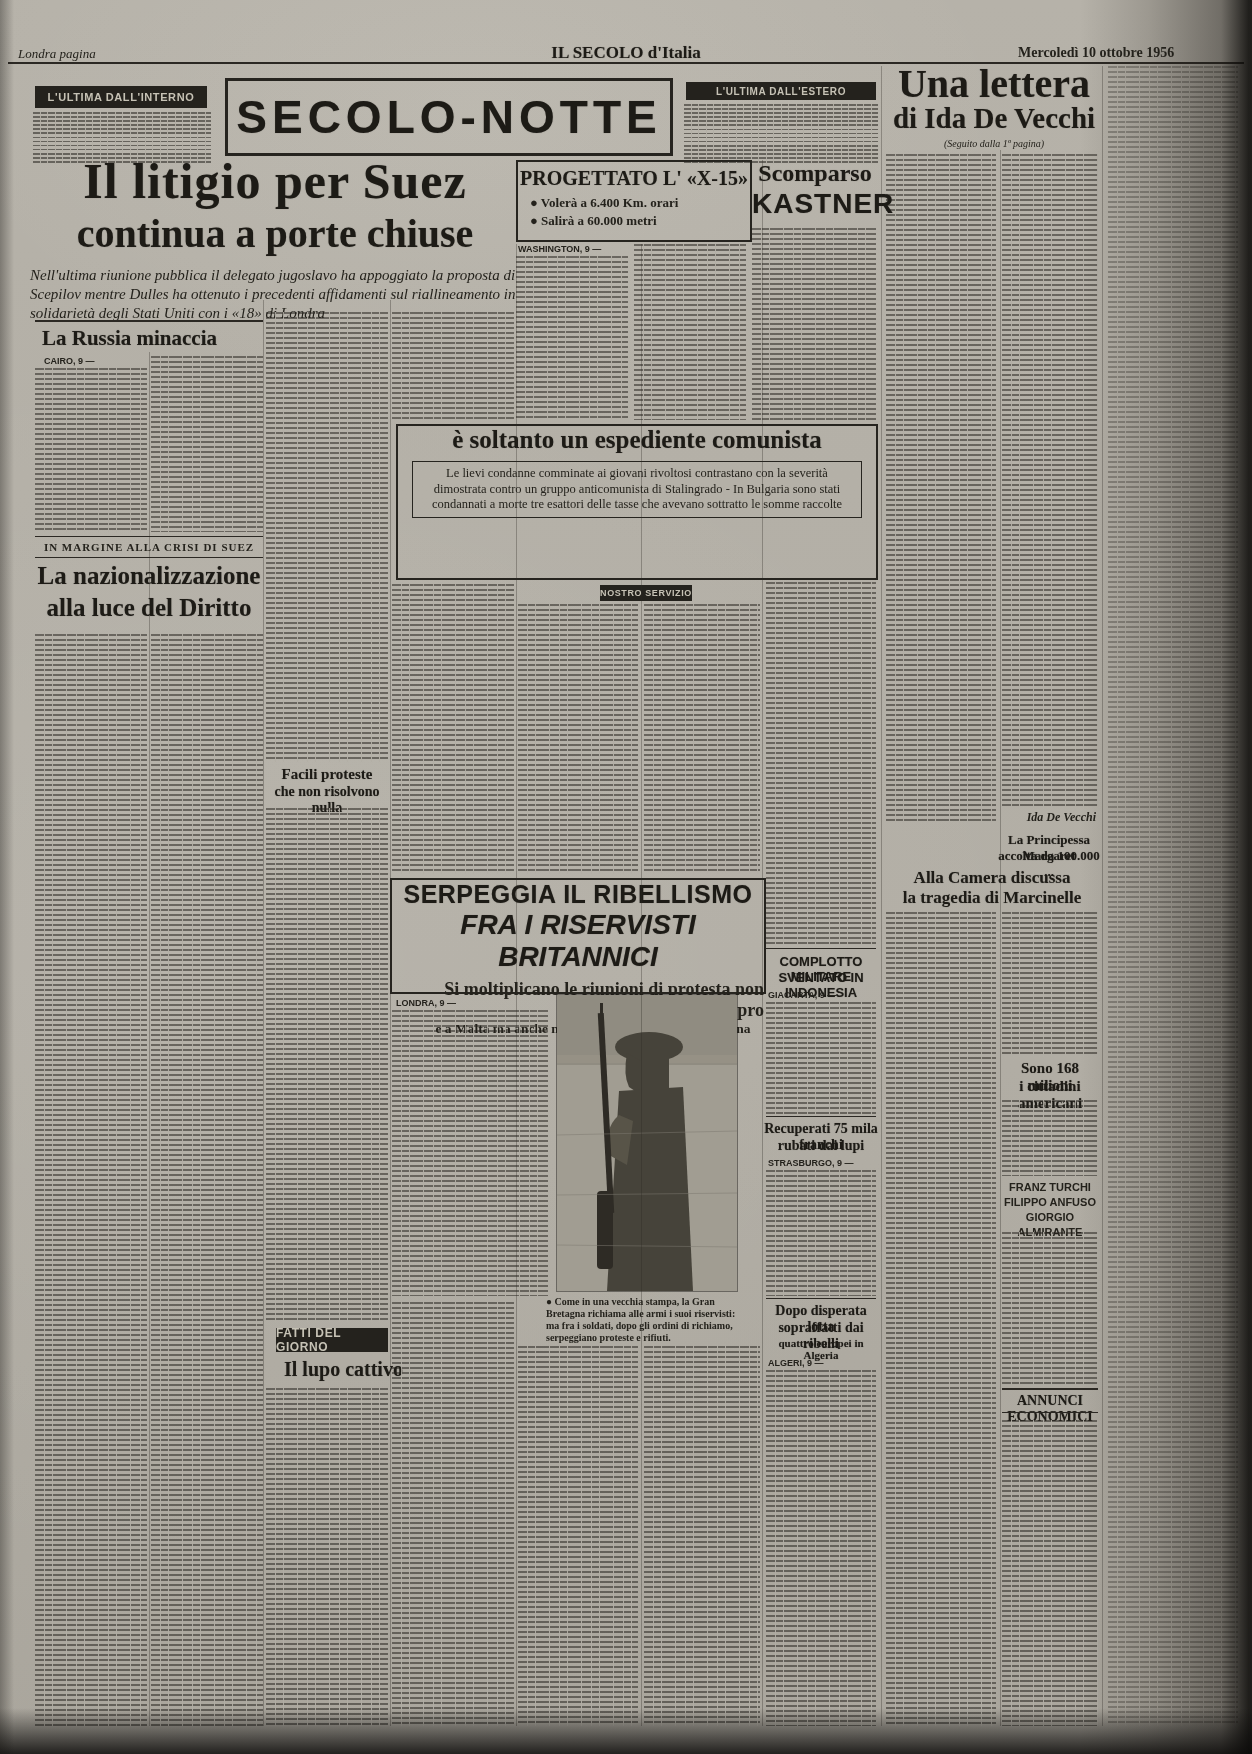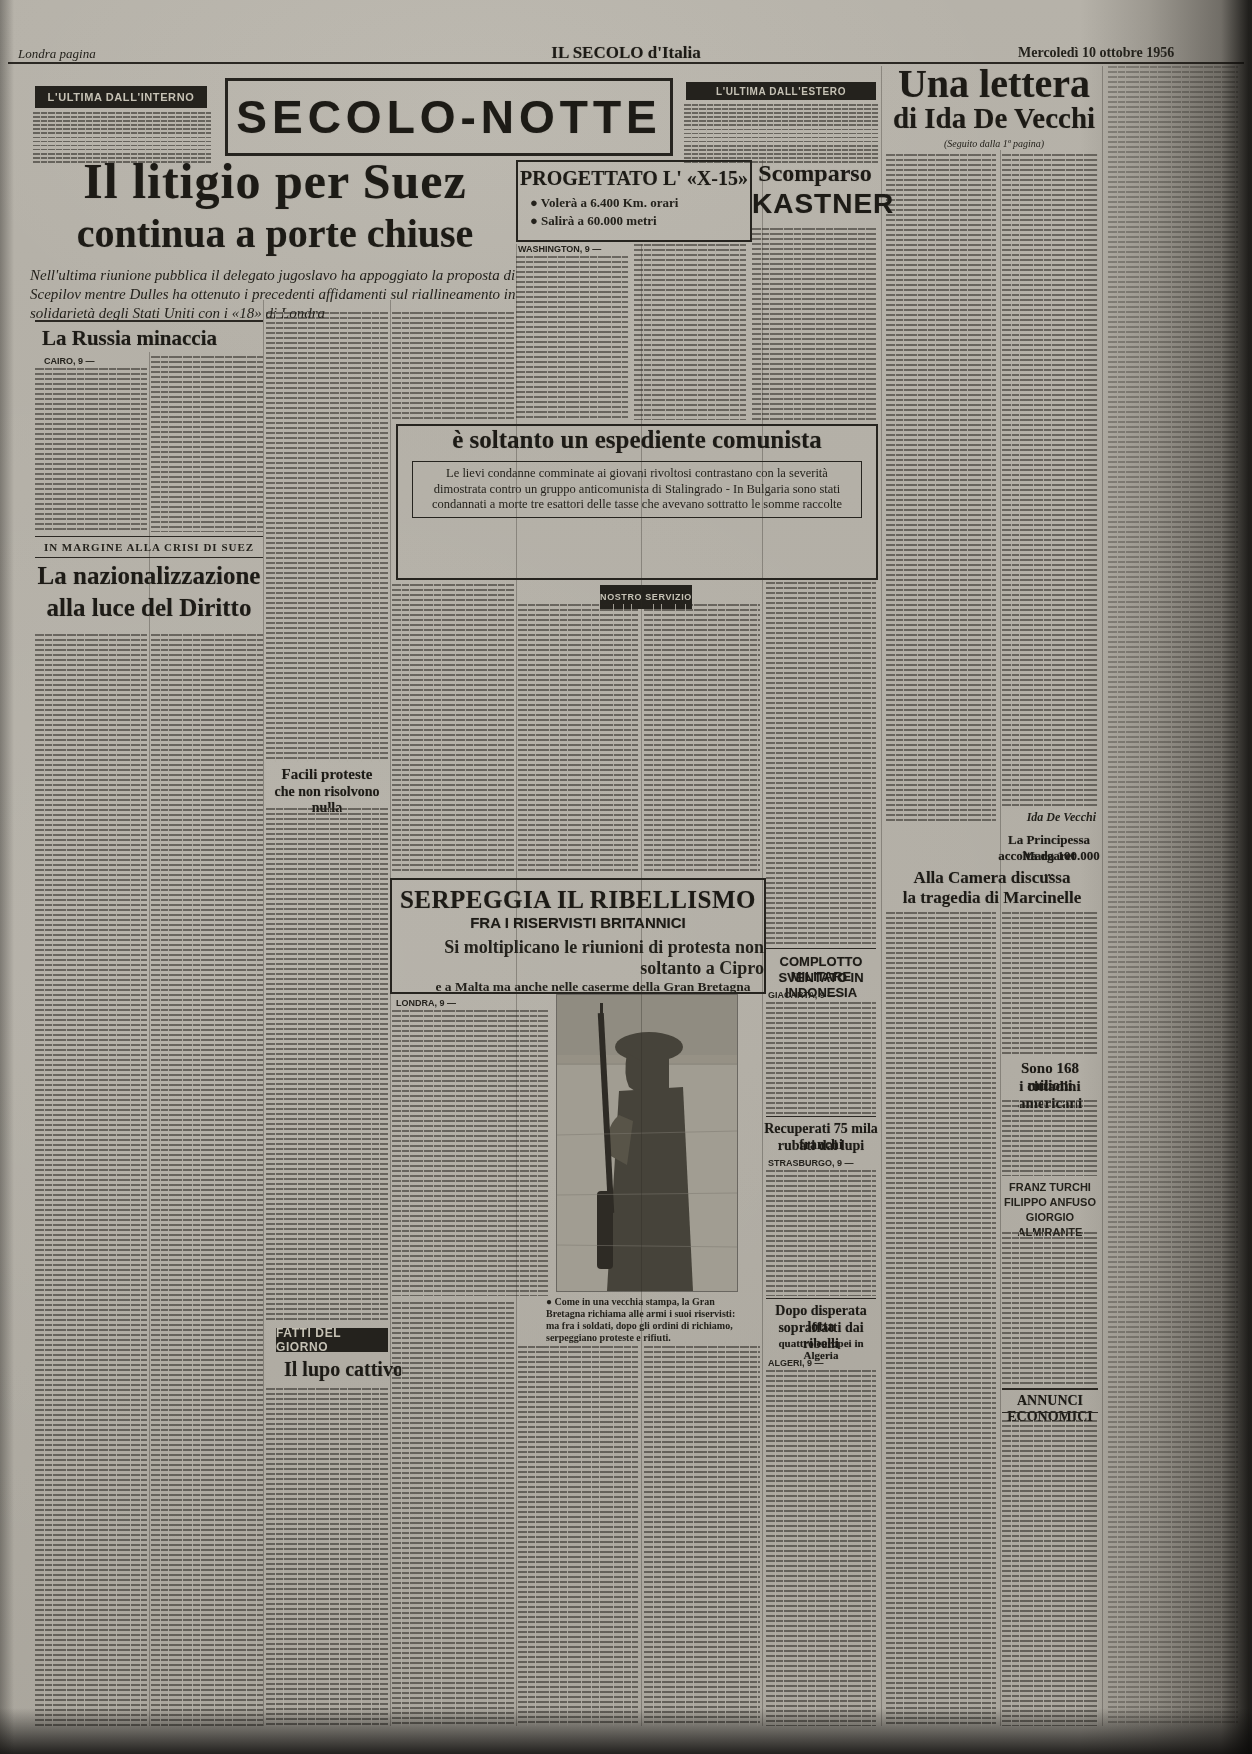"NOSTRO SERVIZIO" div.bbox { height: 24px -> 16px }
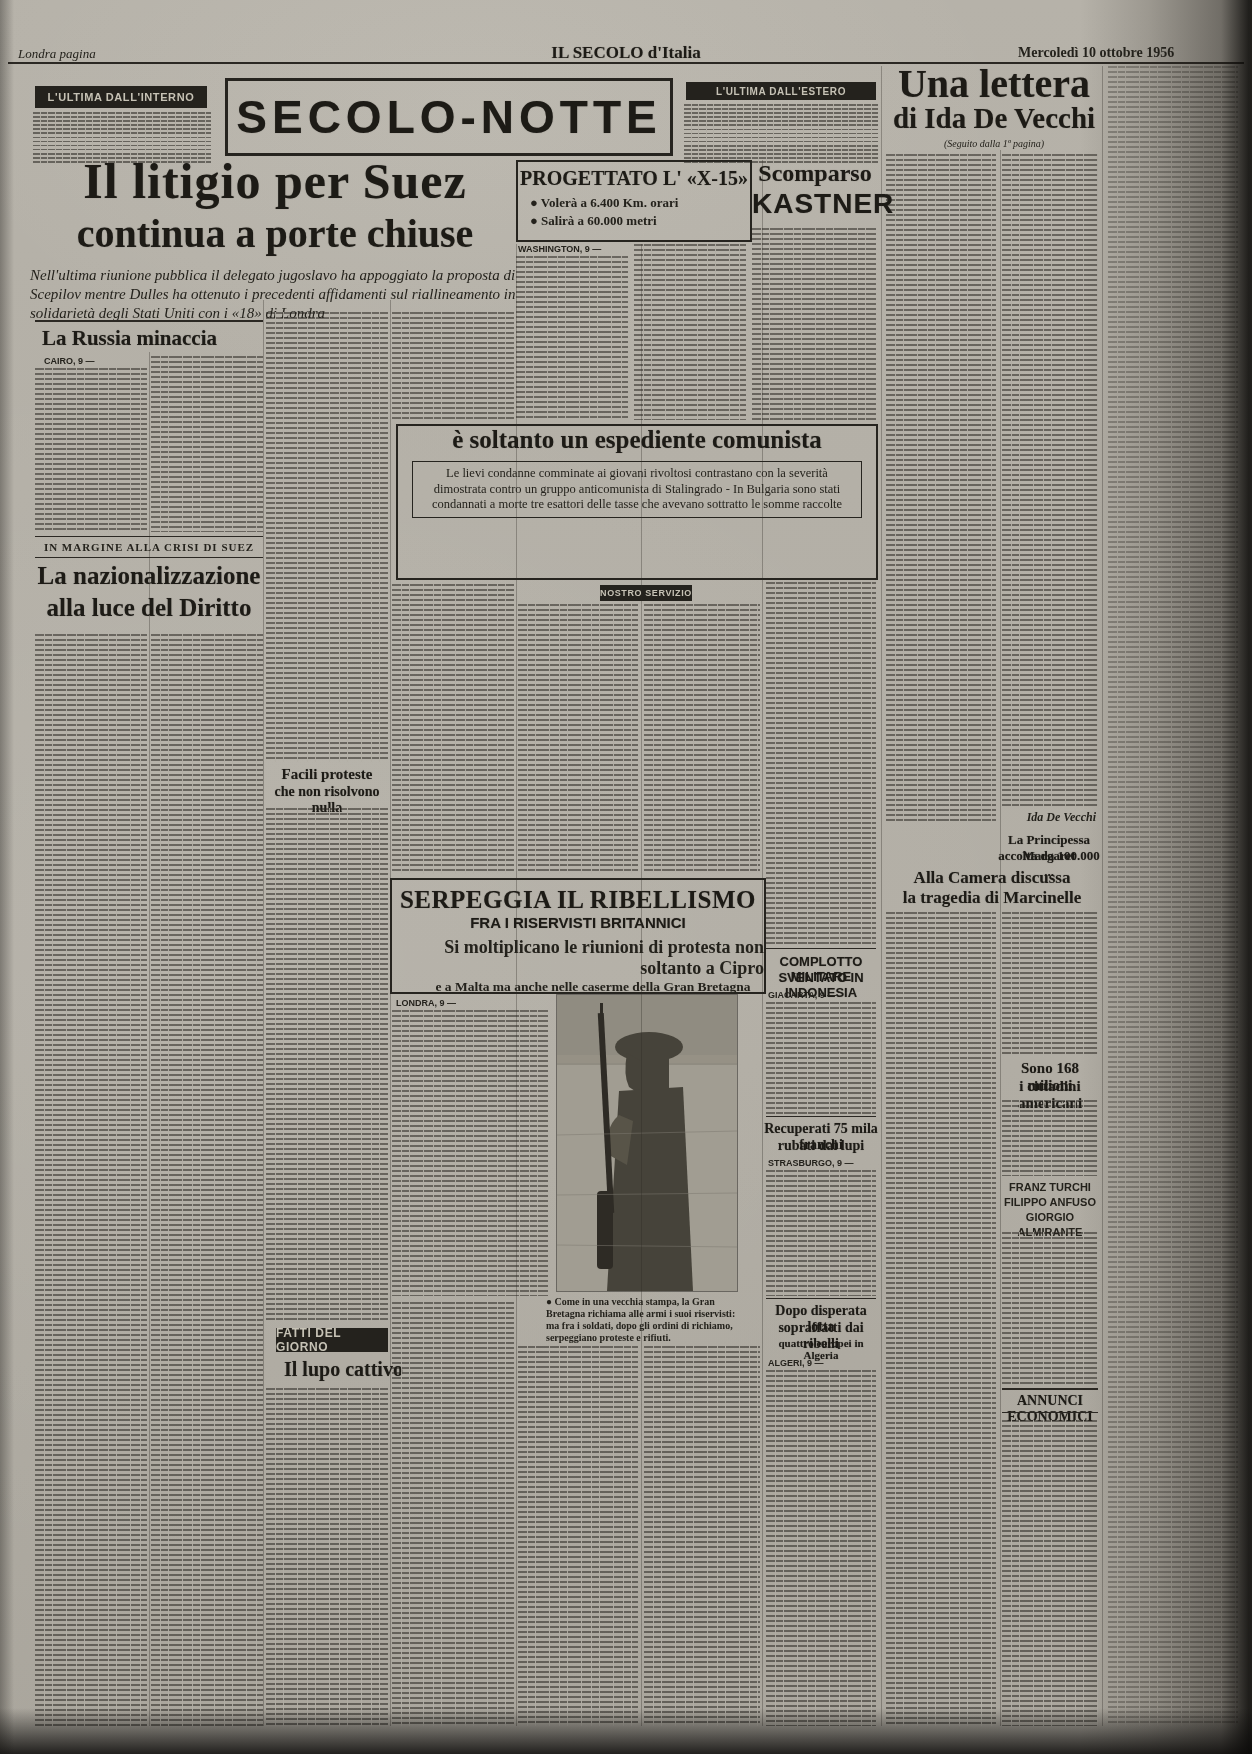"SERPEGGIA IL RIBELLISMO" div.sans { font-family: Liberation Serif, serif -> none; margin-top: 6px -> none }
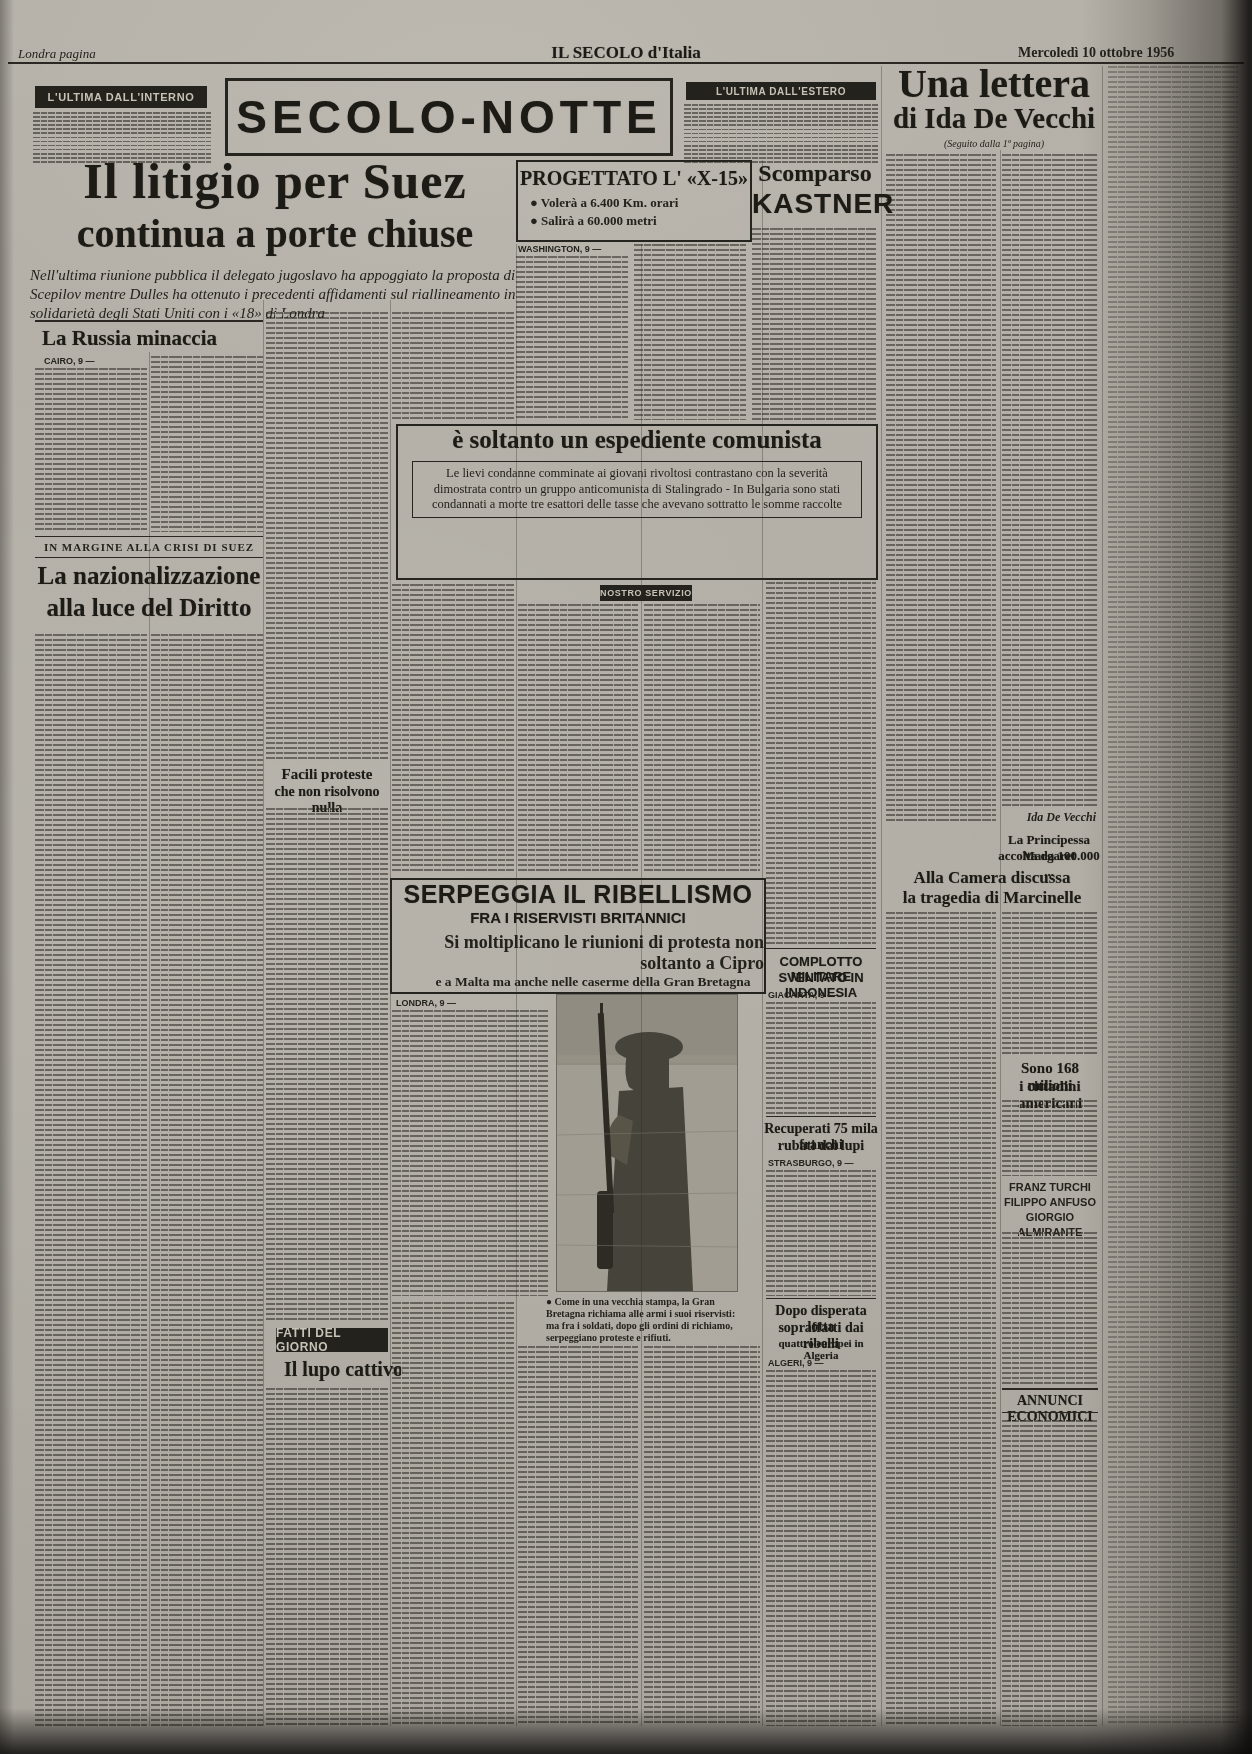"FRA I RISERVISTI BRITANNICI" div.sans { font-size: 15px -> 28px; font-style: none -> italic }
